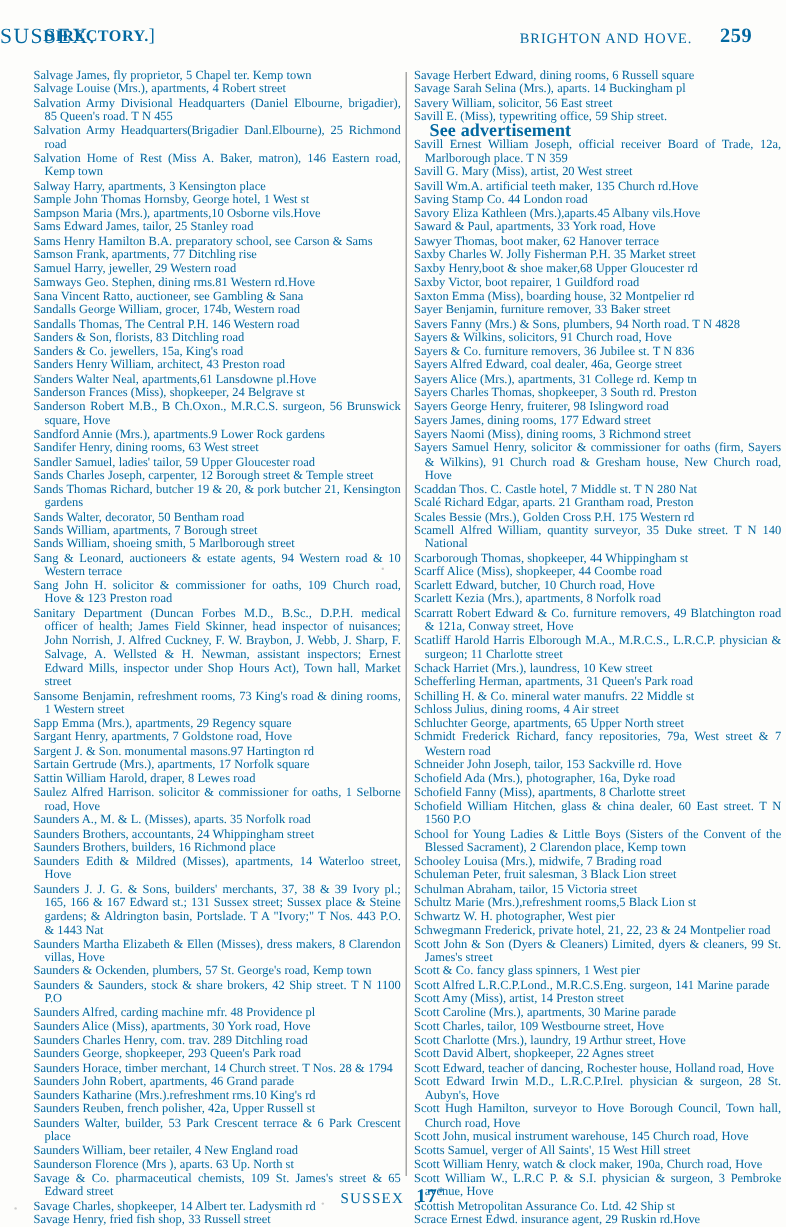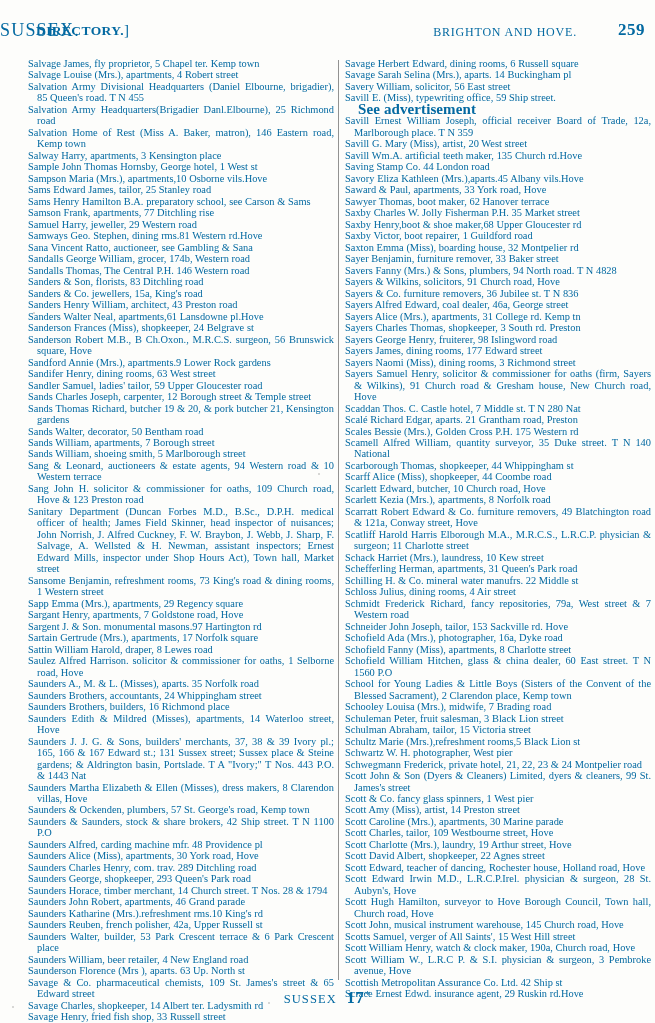"259" .rh-page { right: 10px -> 28px }
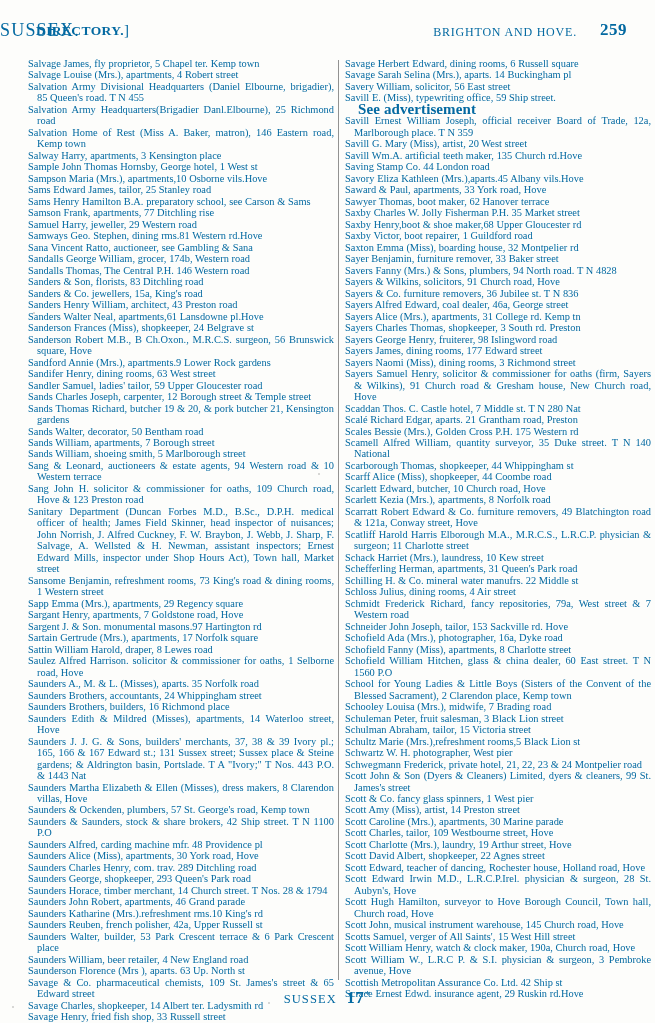"Schluchter George, apartments, 65 Upper" p.entry { html: none -> <p>Schluchter George, apartments, 65 Upper North street</p> }
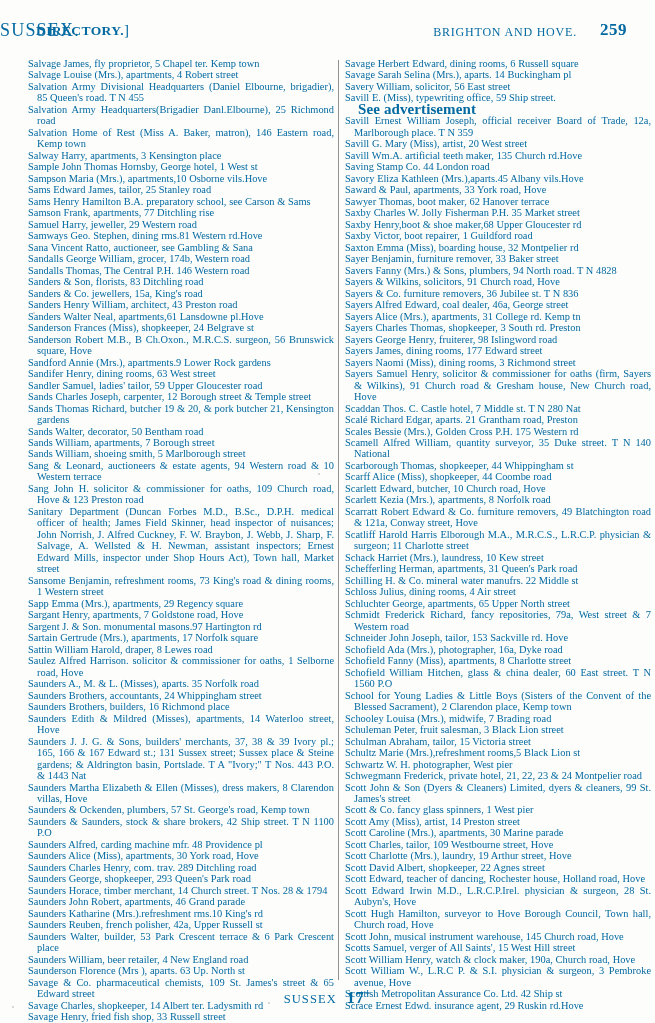"Scott Alfred L.R.C.P.Lond., M.R.C.S.Eng." p.entry { html: none -> <p>Scott Alfred L.R.C.P.Lond., M.R.C.S.Eng. surgeon, 141 Marine parade</p> }
